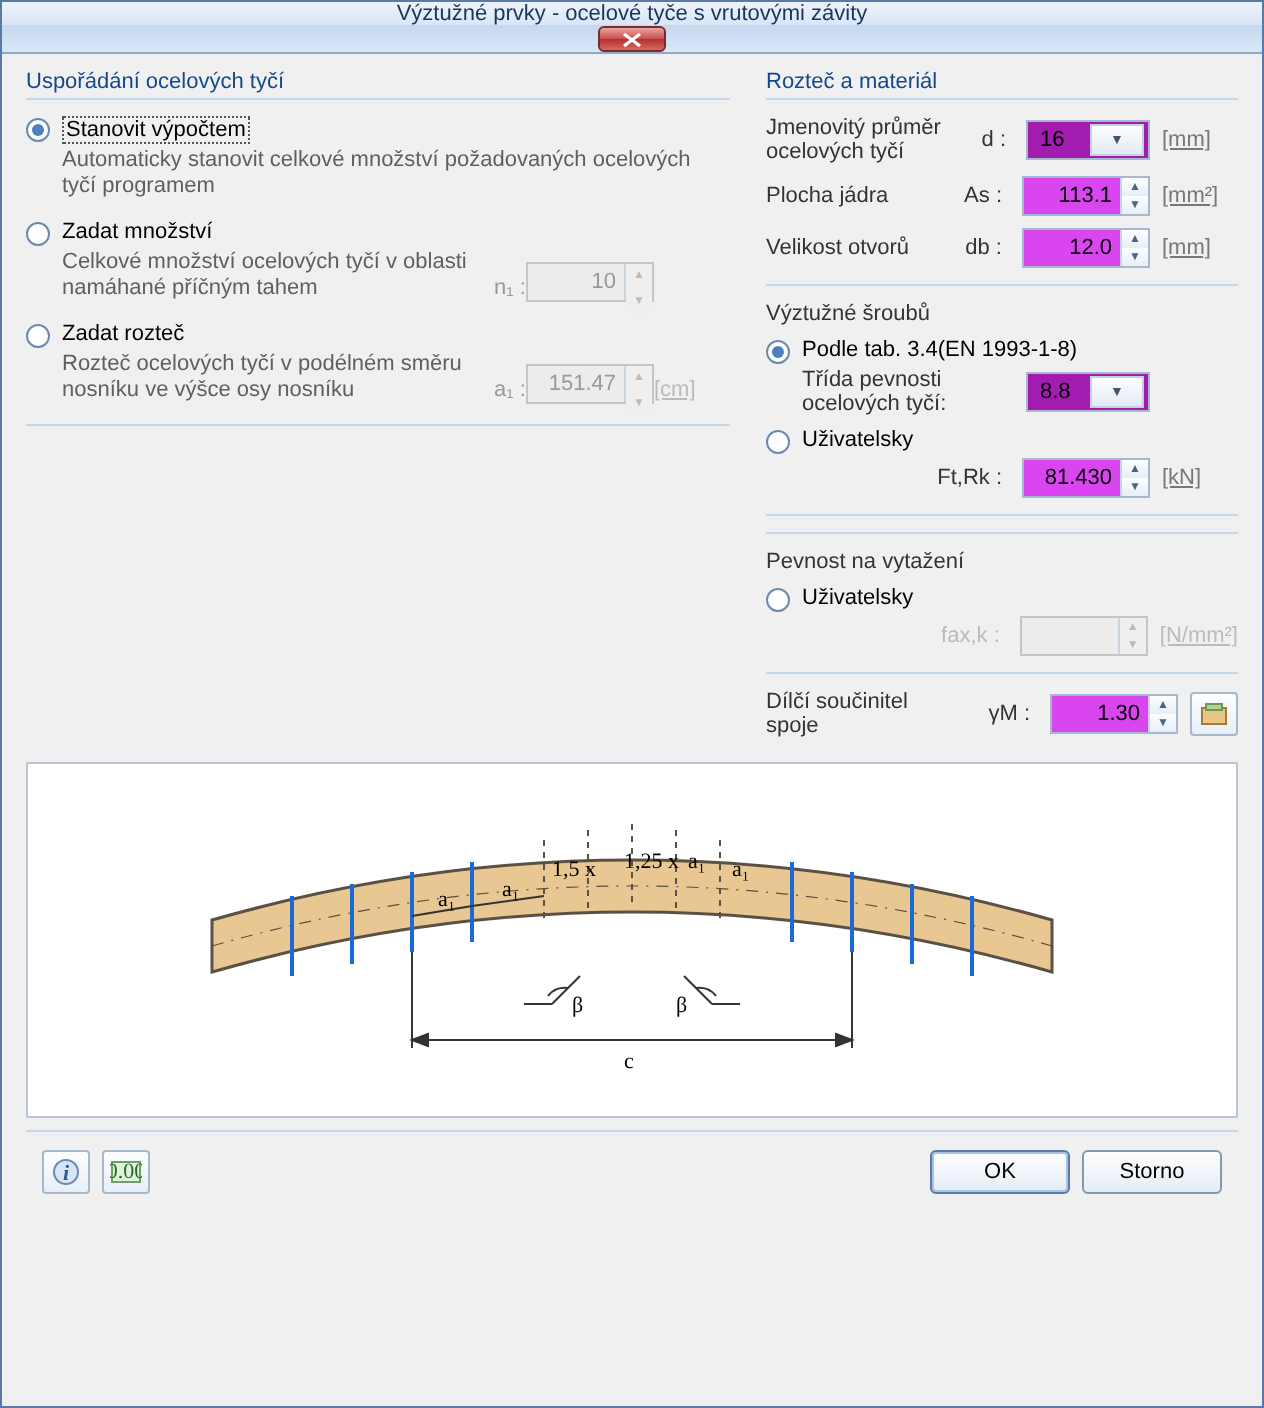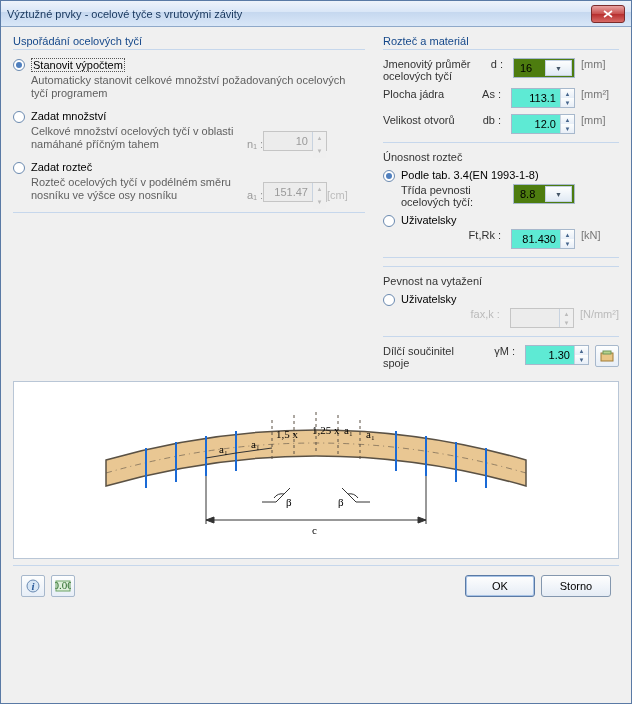"Výztužné prvky - ocelové tyče" .titlebar { flex-direction: none -> column }
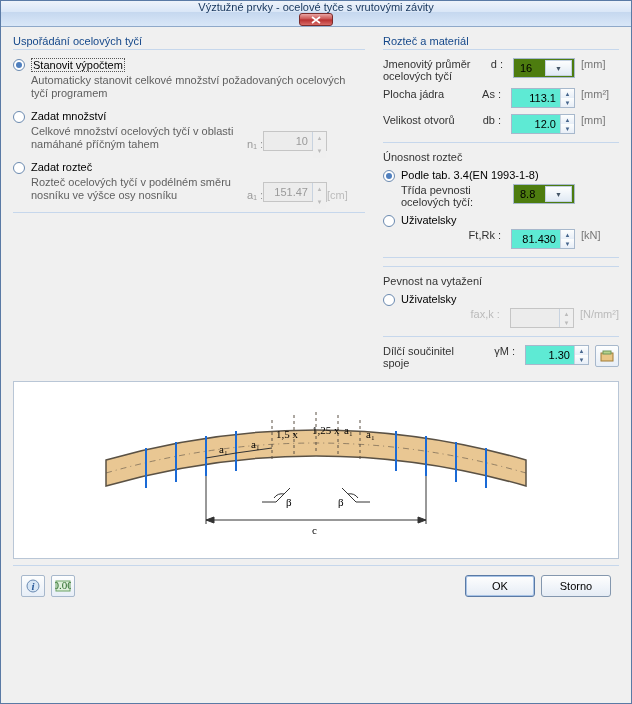"Jmenovitý průměr" .fieldrow { align-items: none -> center }
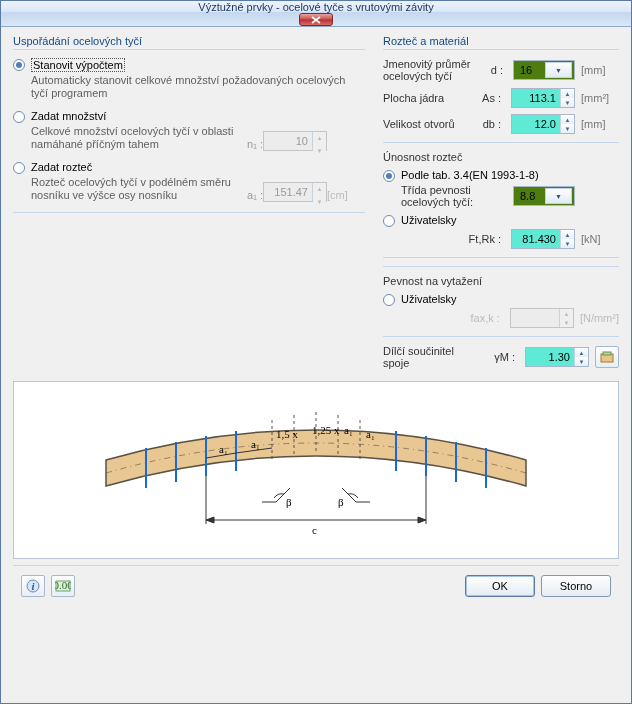"16" .combo { background: #4d7c0f -> #a21caf }
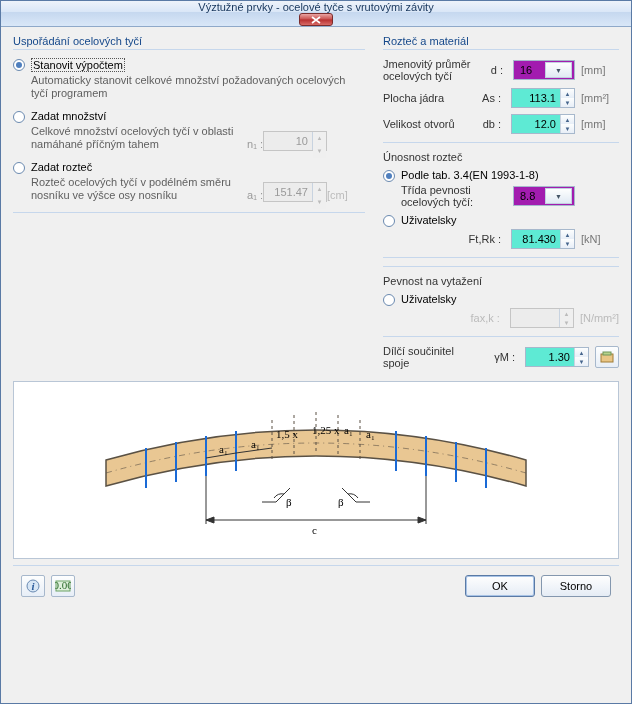"[mm]" .unit { text-decoration: none -> underline }
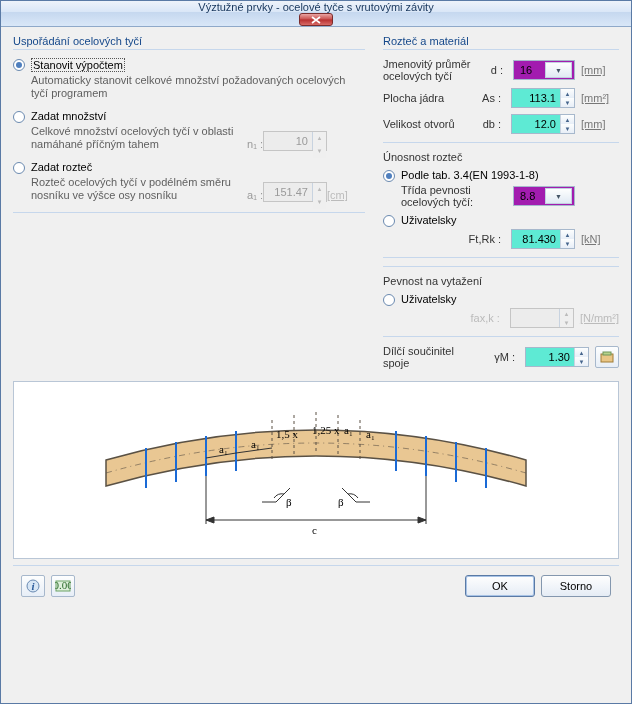"113.1" .spin { background: #5eead4 -> #d946ef }
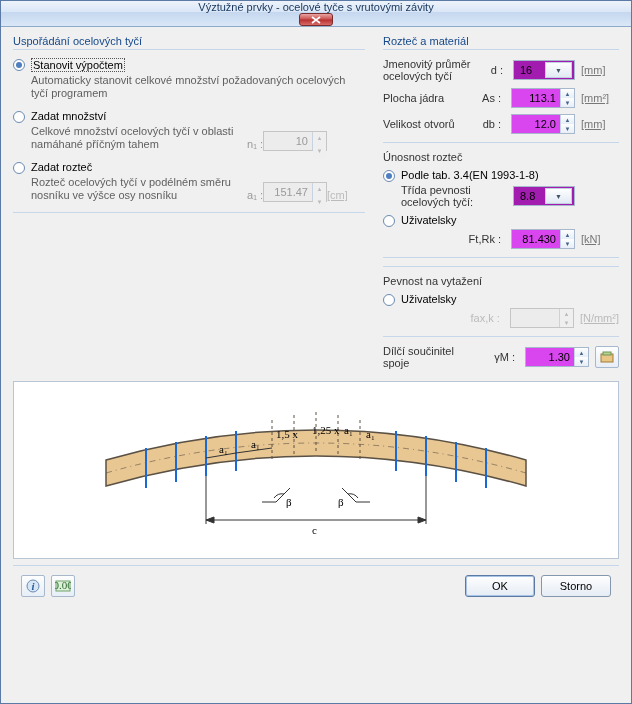"Únosnost rozteč" div { text: Únosnost rozteč -> Výztužné šroubů }
